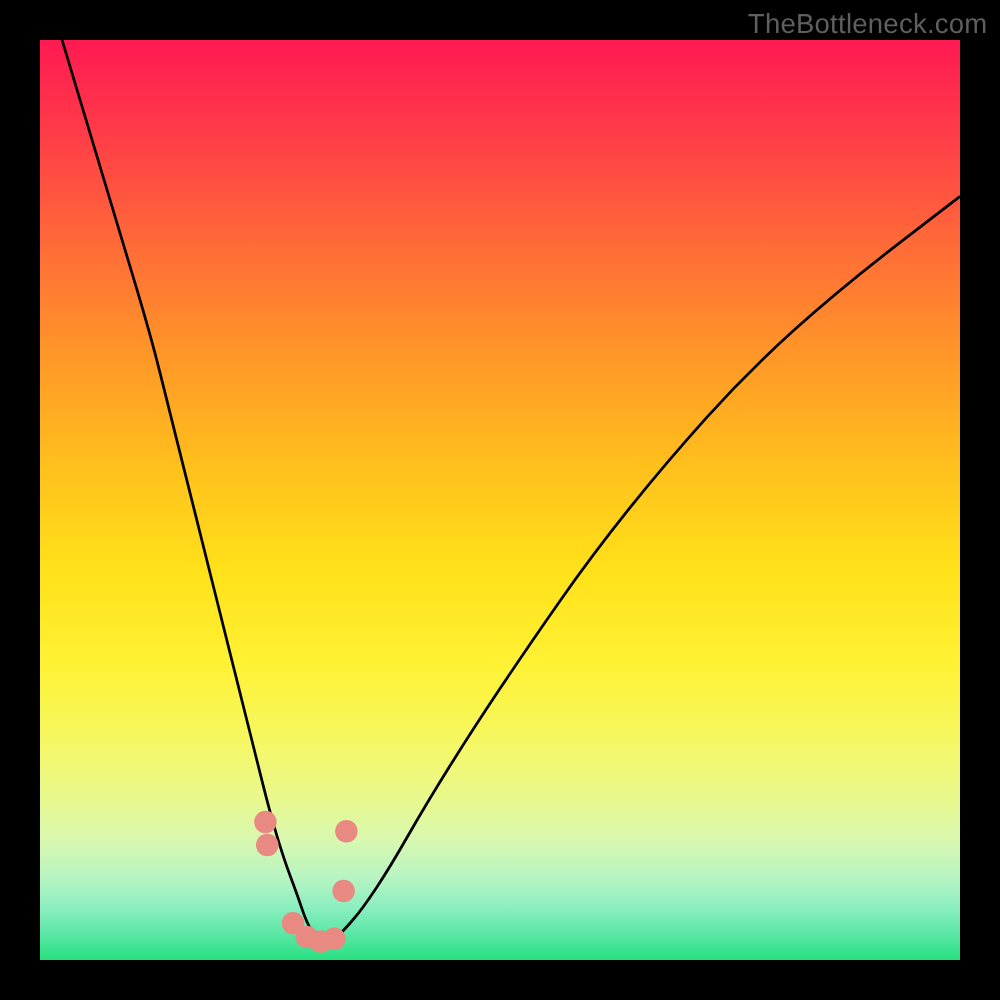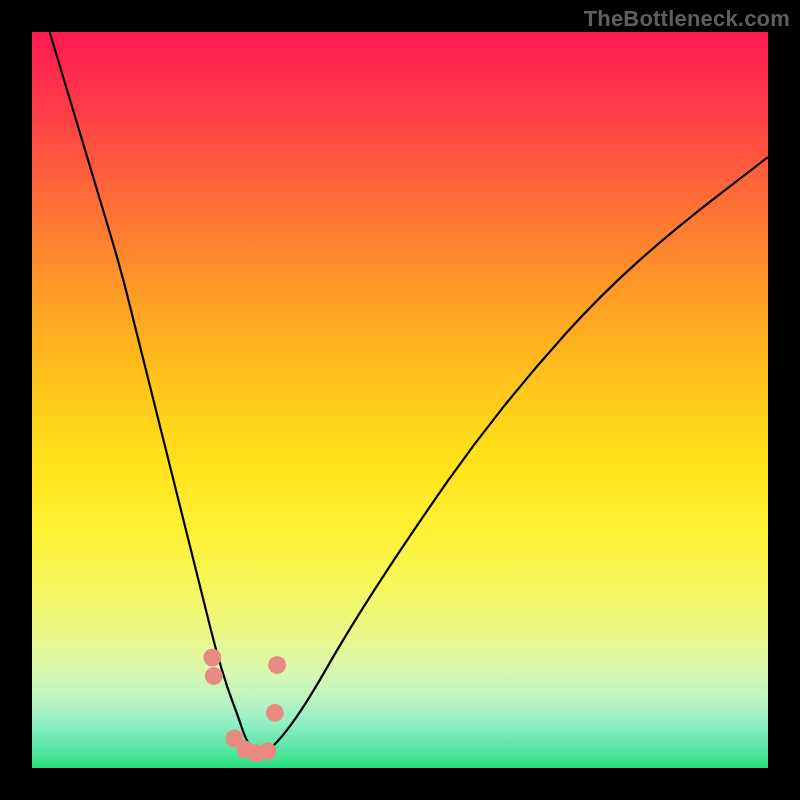"TheBottleneck.com" .watermark { font-weight: 700 -> 400 }
